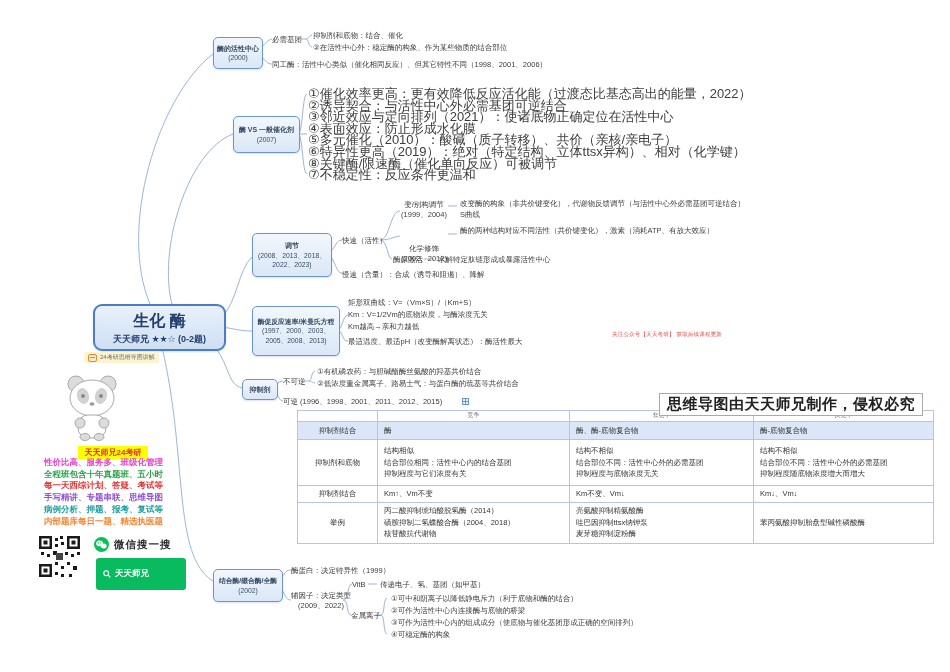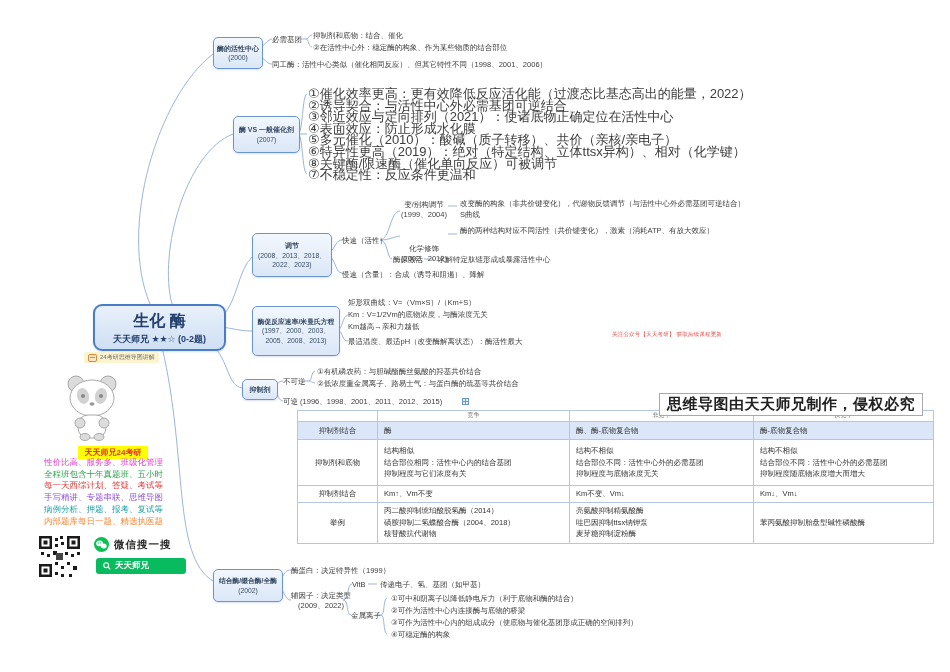"性价比高、服务多、班级化管理" .promo-lines { font-weight: 400 -> 700 }
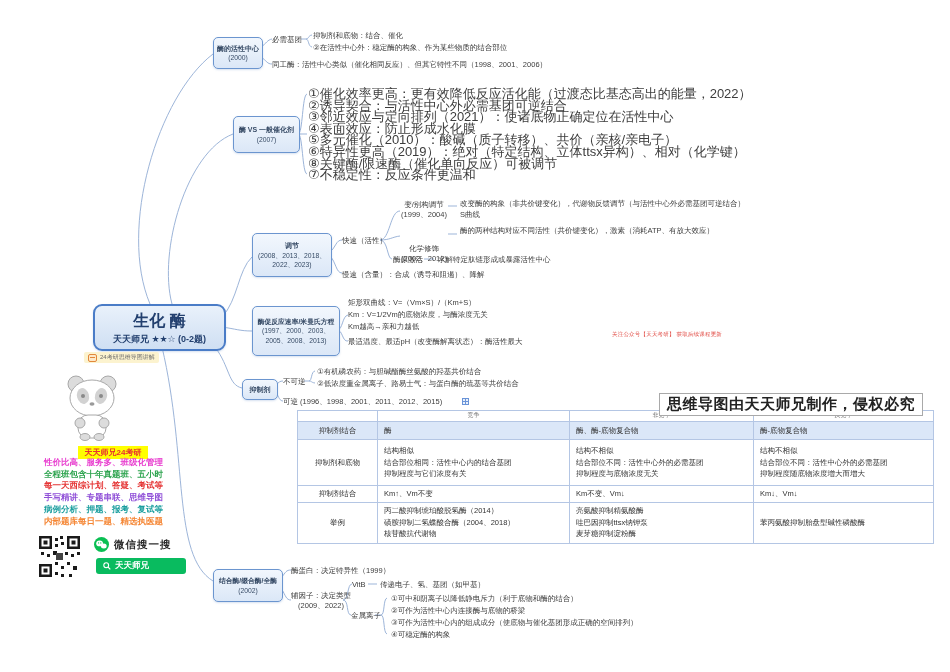"天天师兄" .pill { padding: 2px 7px -> 10px 7px }
